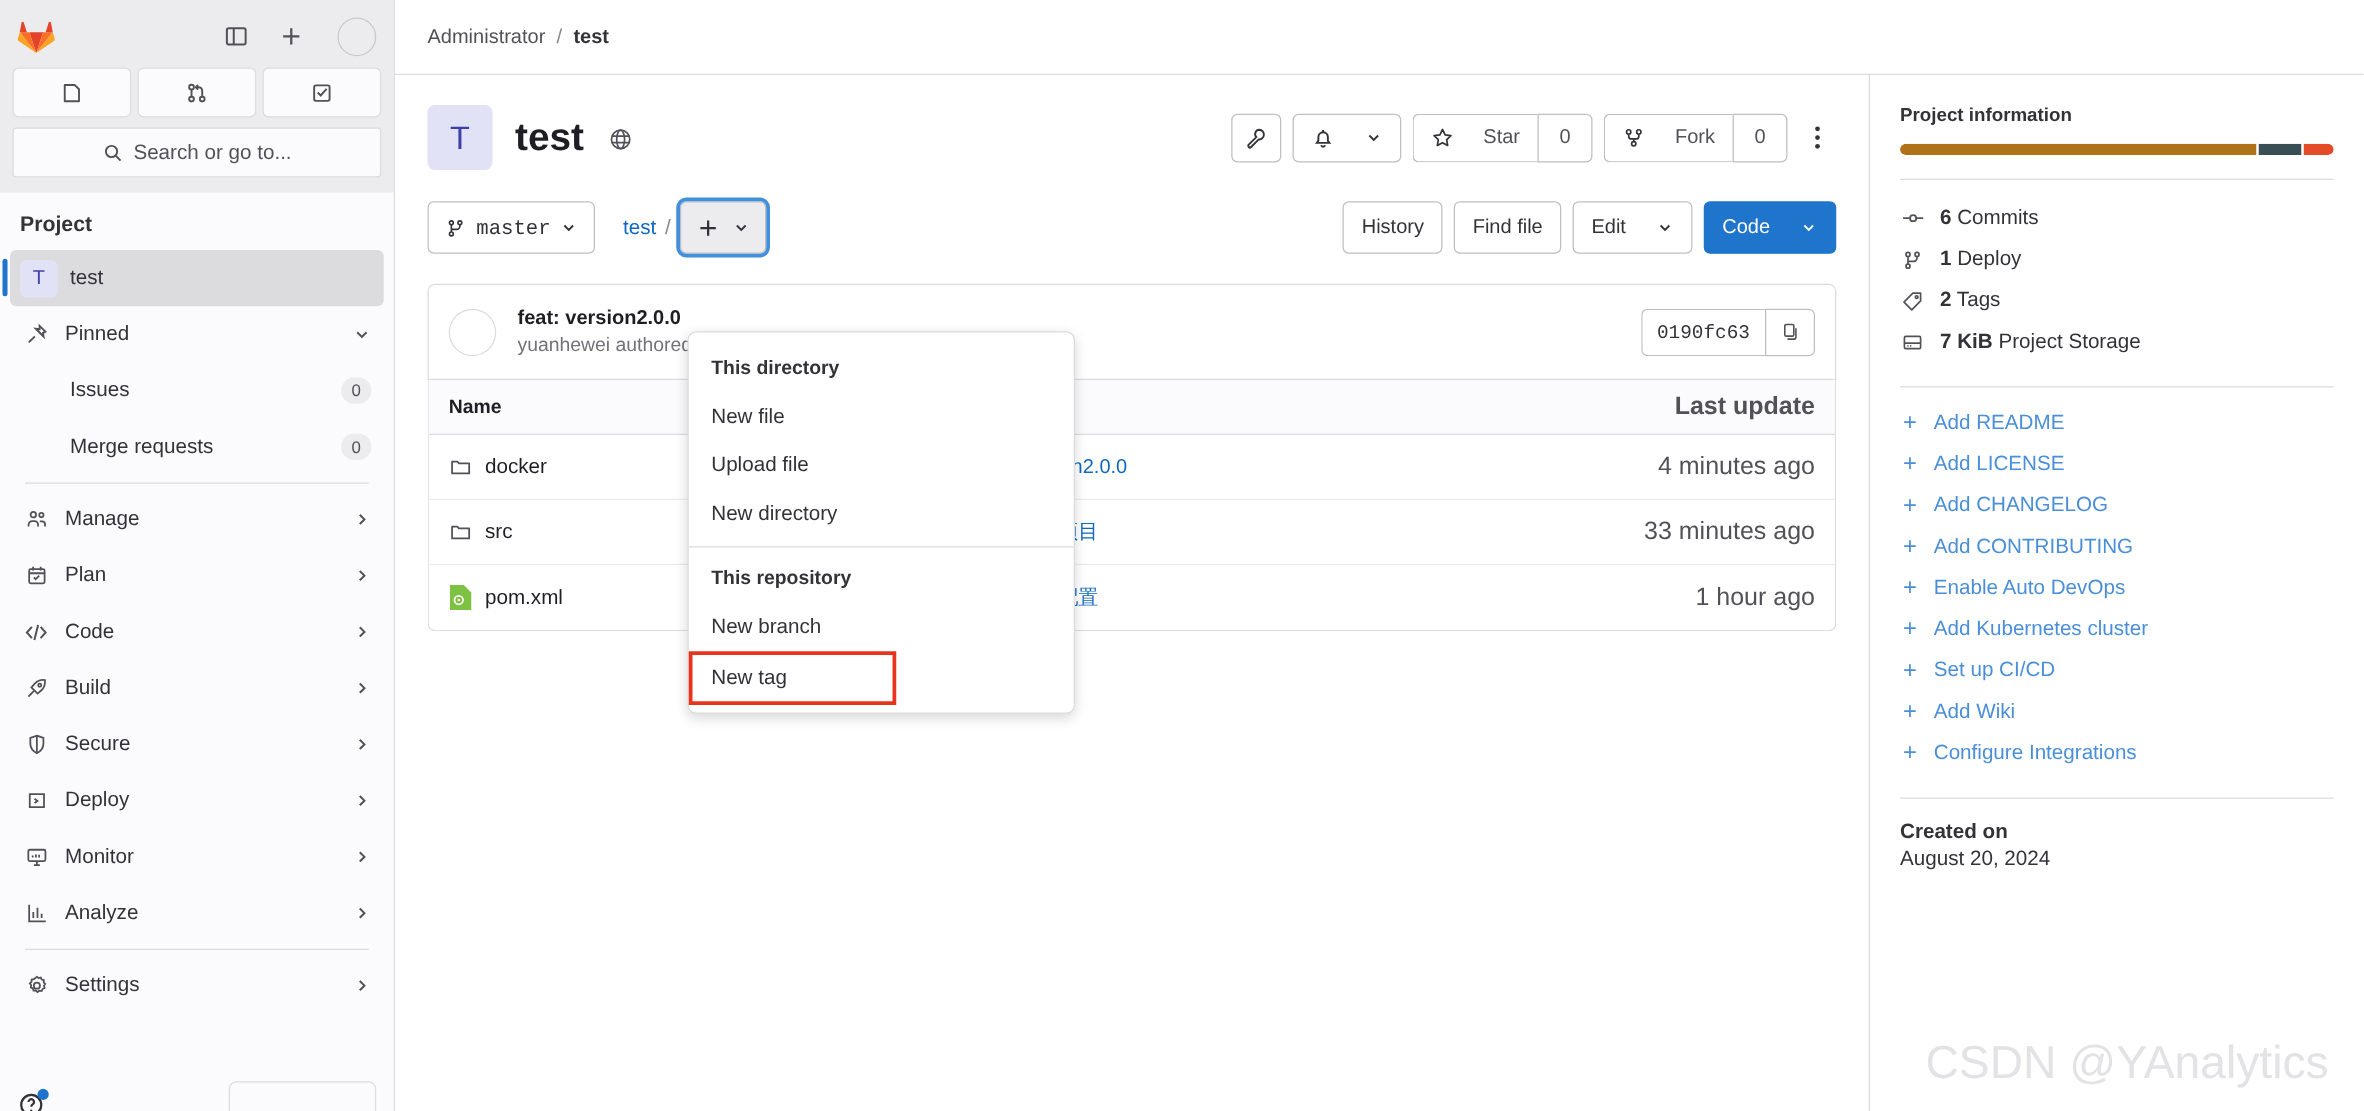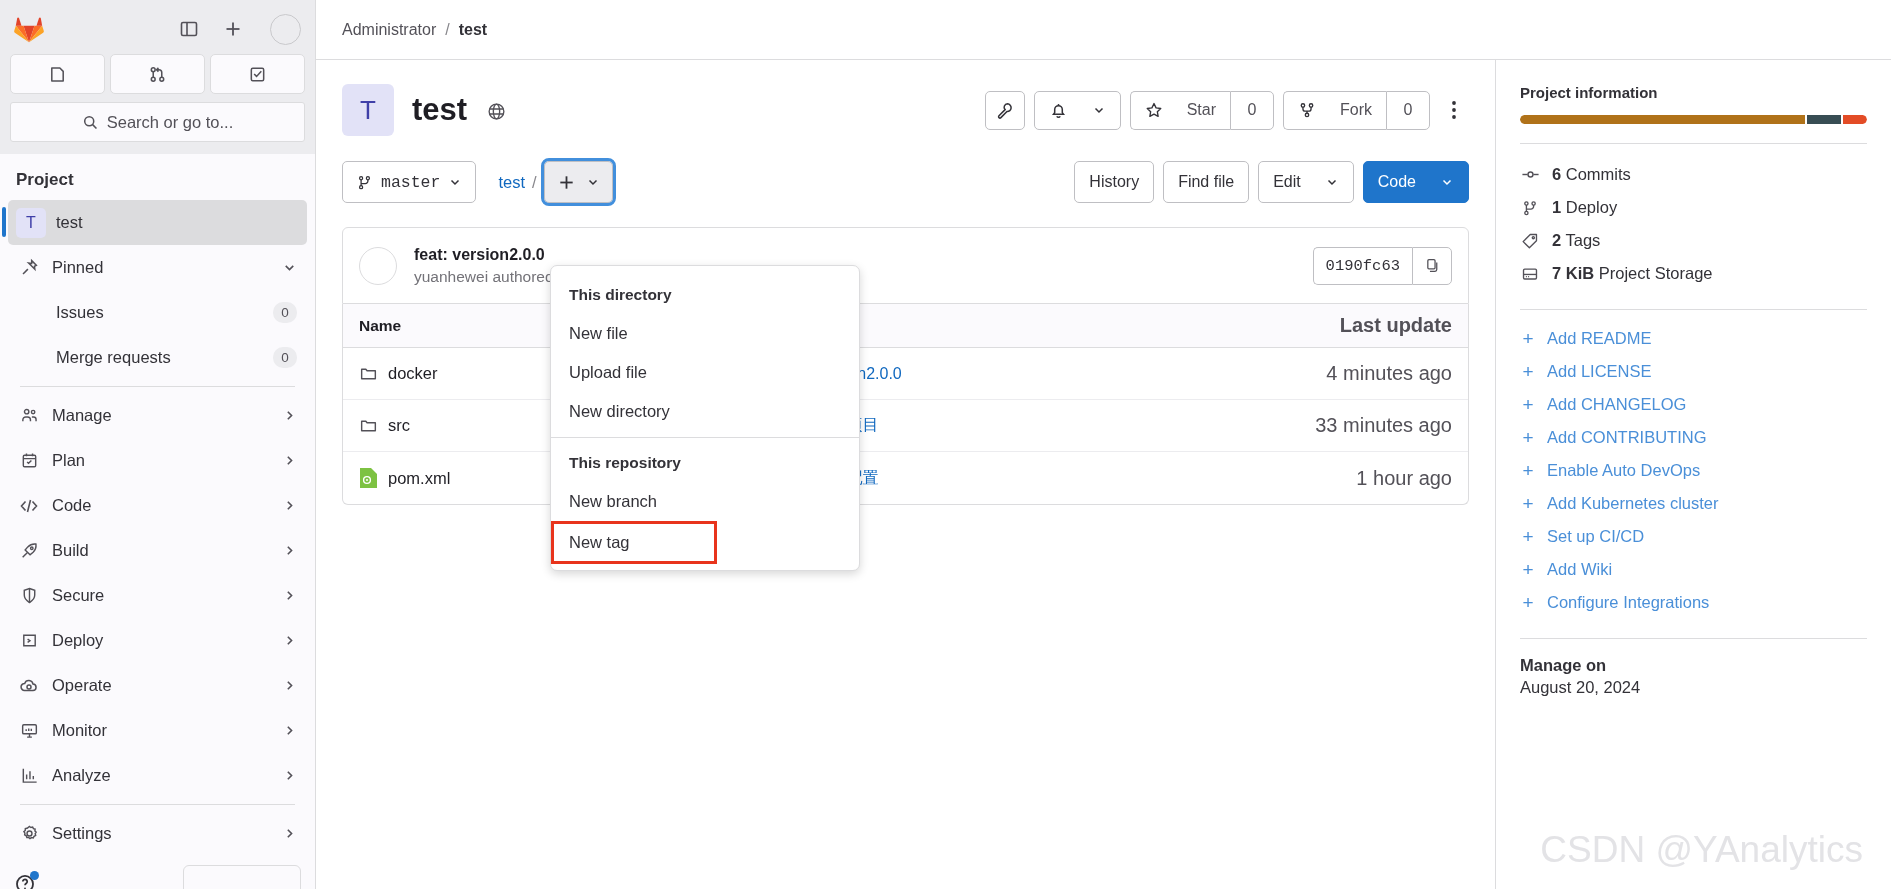"Manage on" div.lbl { text: Manage -> Created }
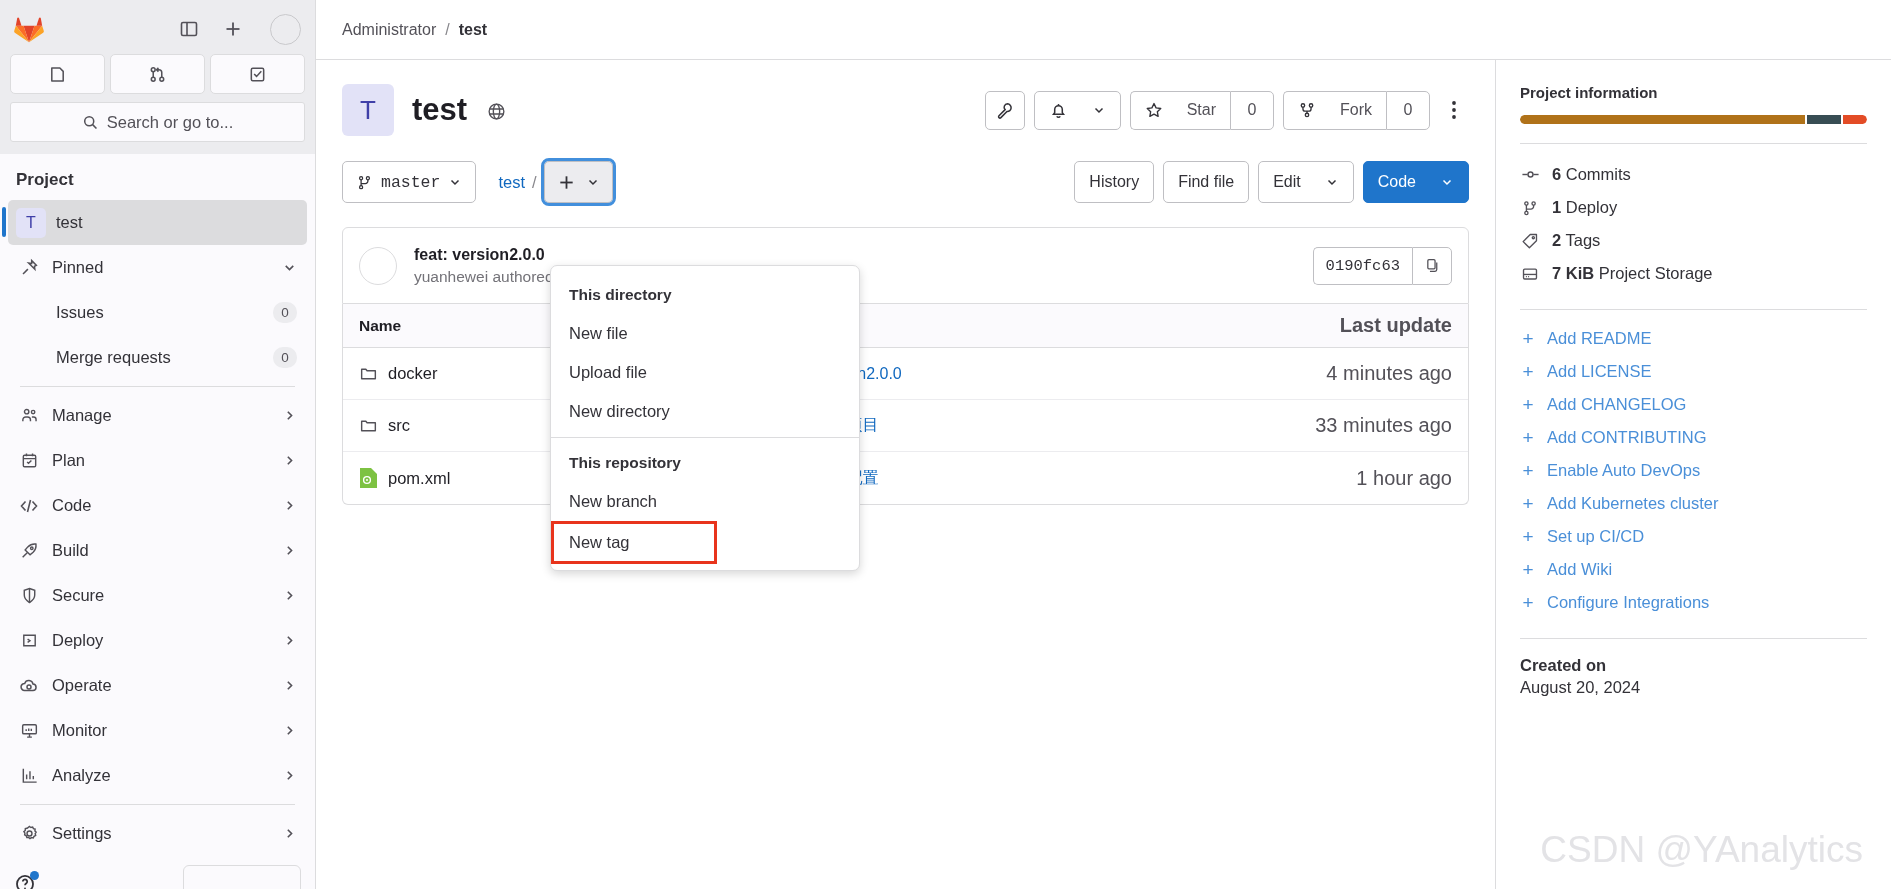"Operate" div.sb-item { html: <div> <span> <svg> <path></path> <circle></circle> </svg> </span> <span>Operate</span> <span> <svg> <path></path> </svg> </span> </div> -> none }
